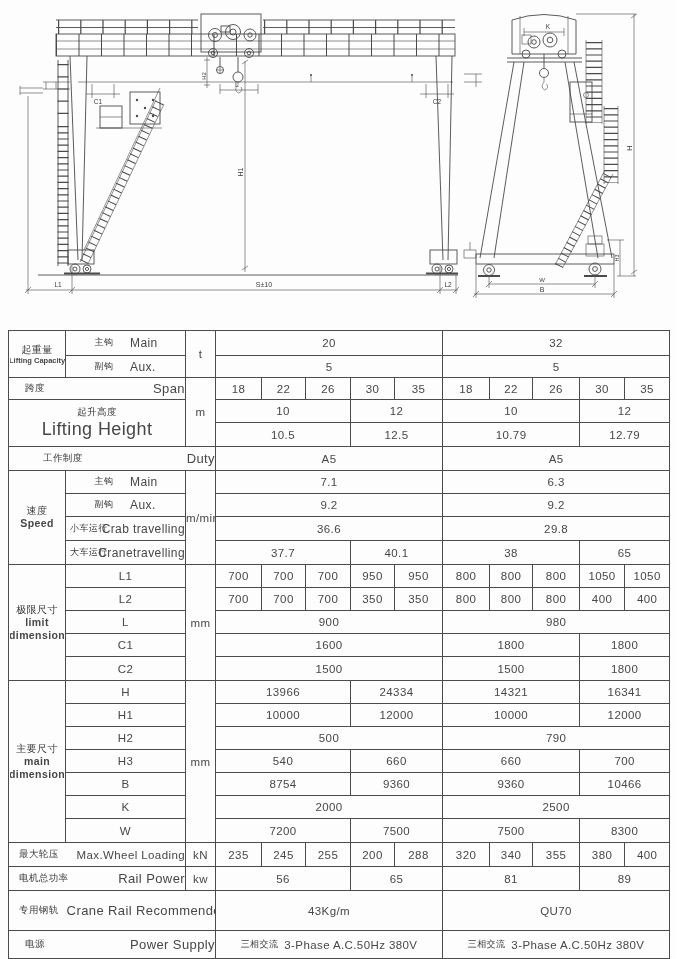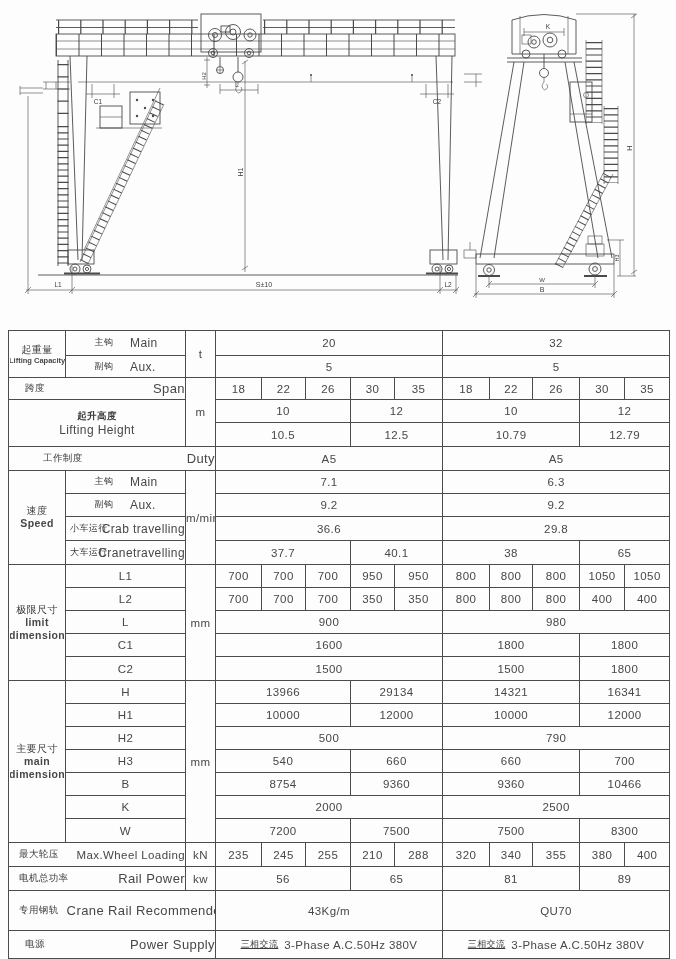"起升高度" td.stack2 .zh { font-weight: bold -> none }
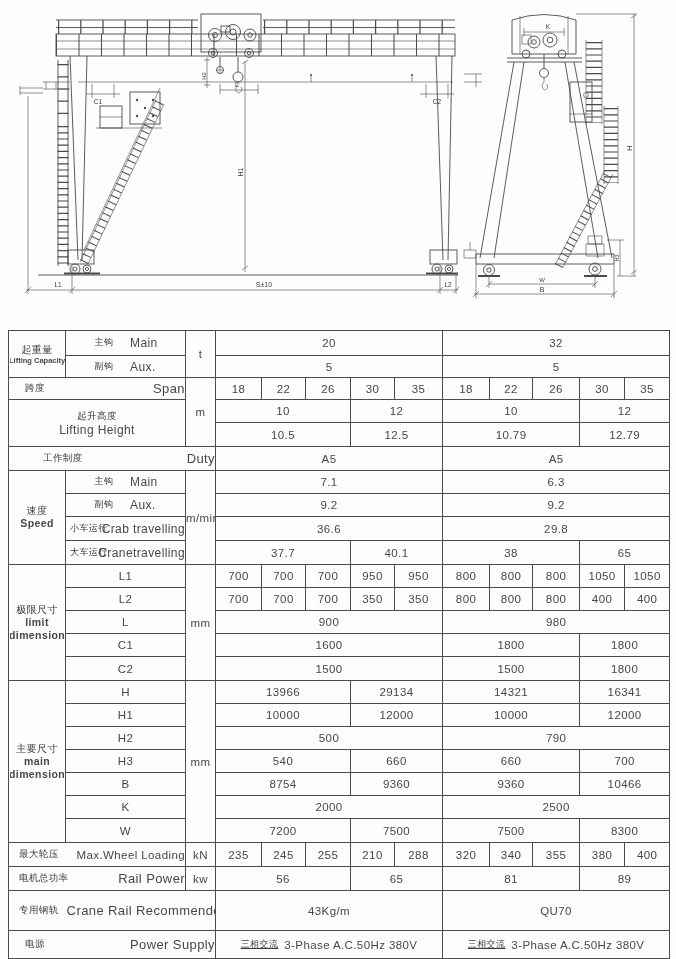"Lifting Height" td.stack2 .en { font-size: 12px -> 18px }
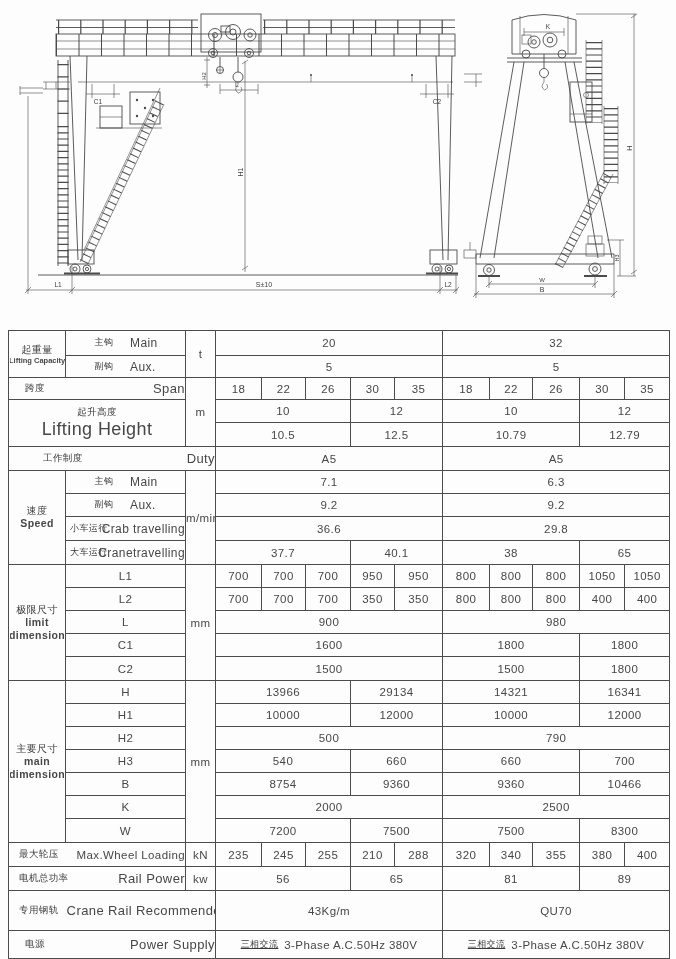"29134" td.val { text: 29134 -> 24334 }
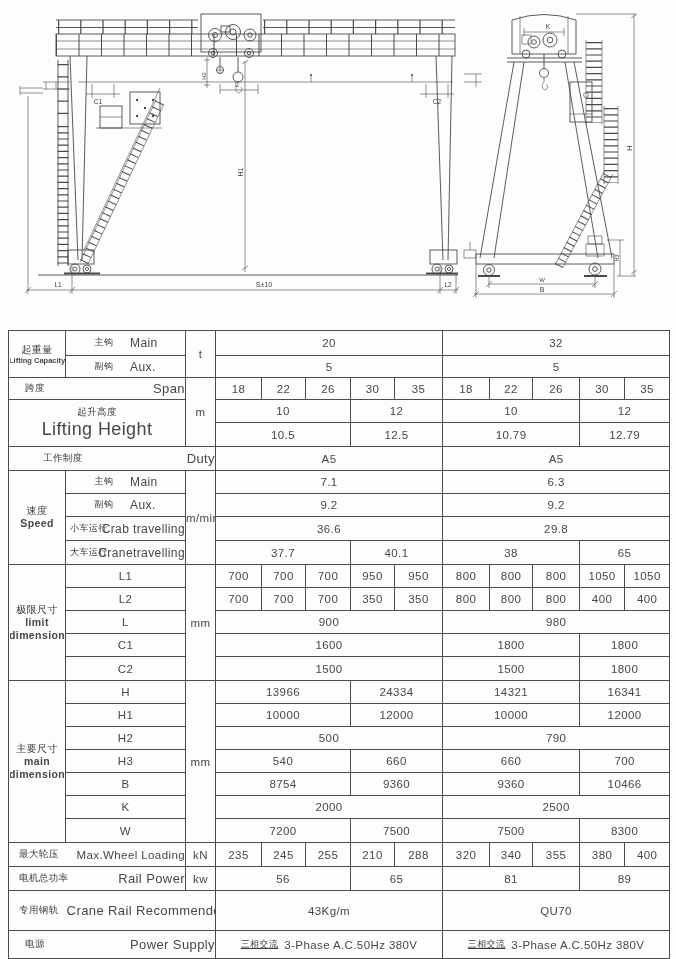"210" td.val { text: 210 -> 200 }
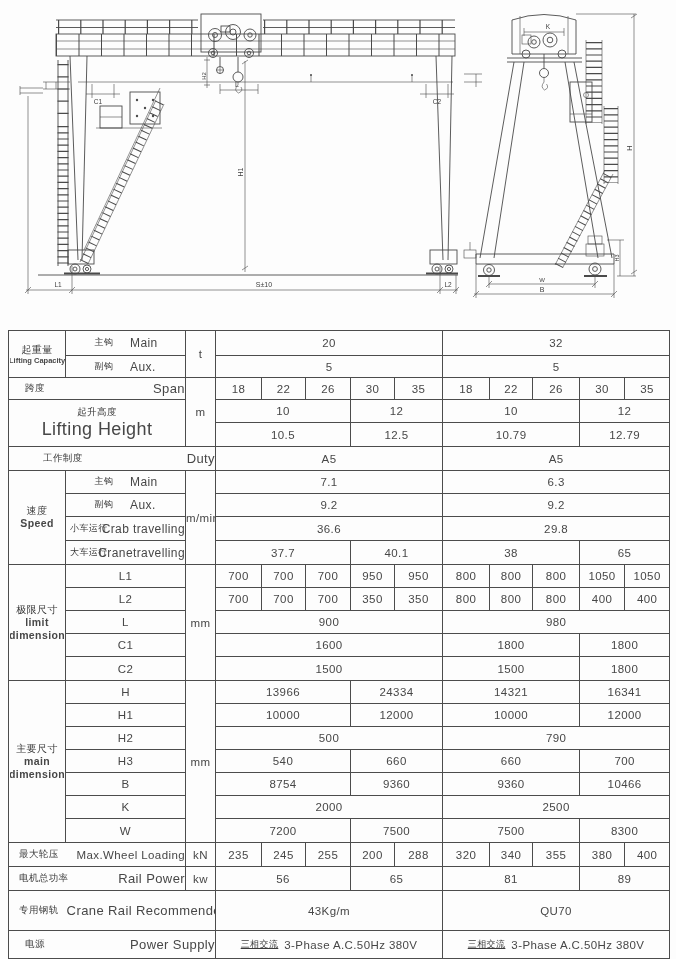"三相交流" td.valmix .zh { text-decoration: underline -> none }
